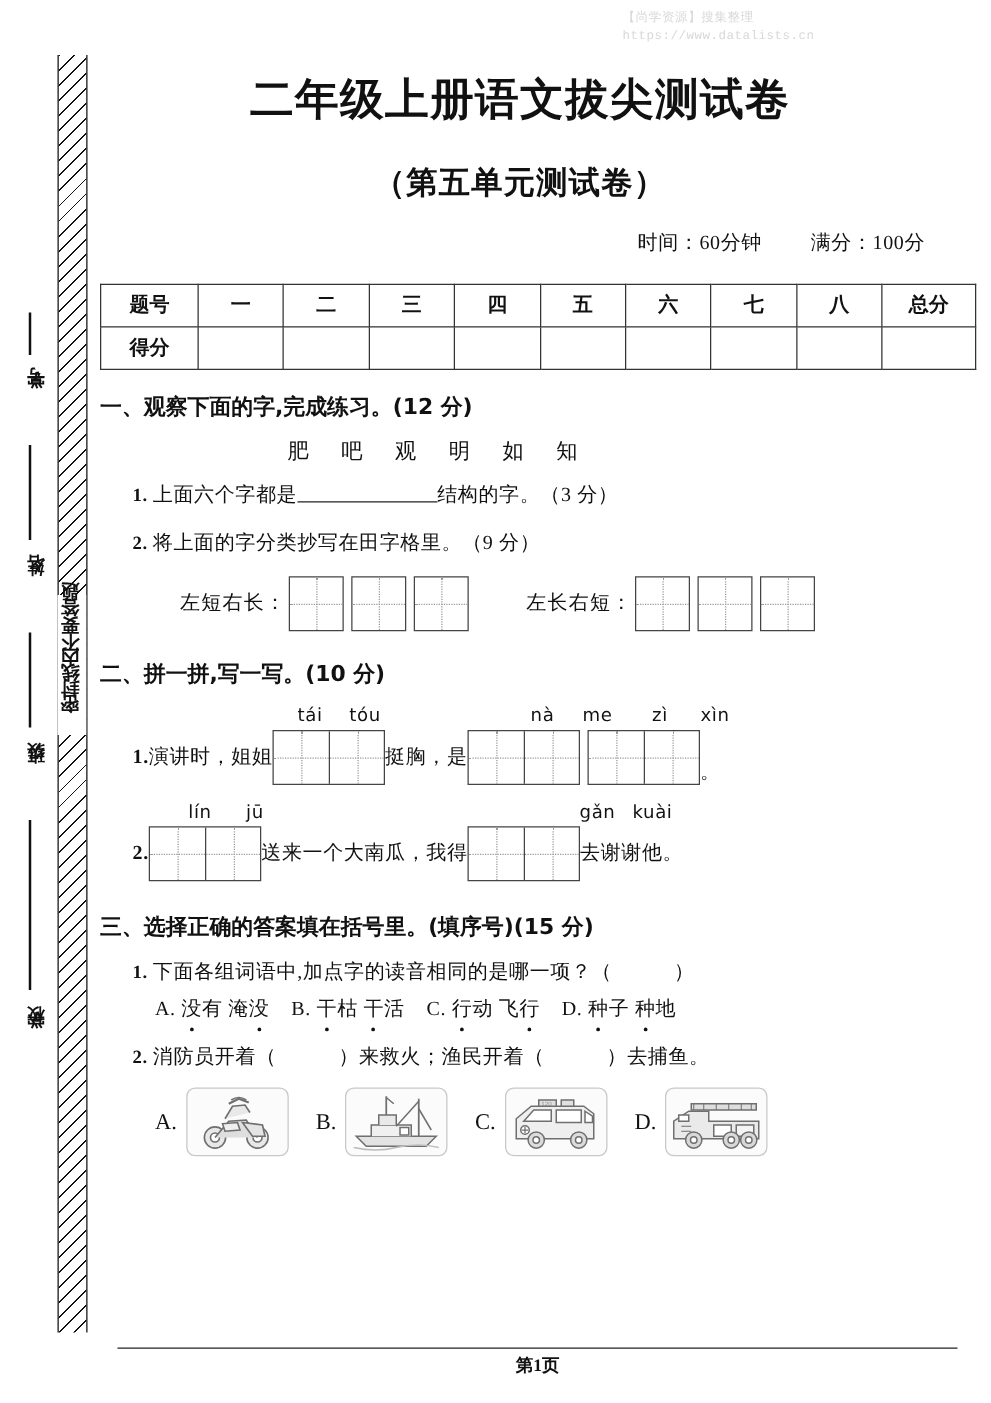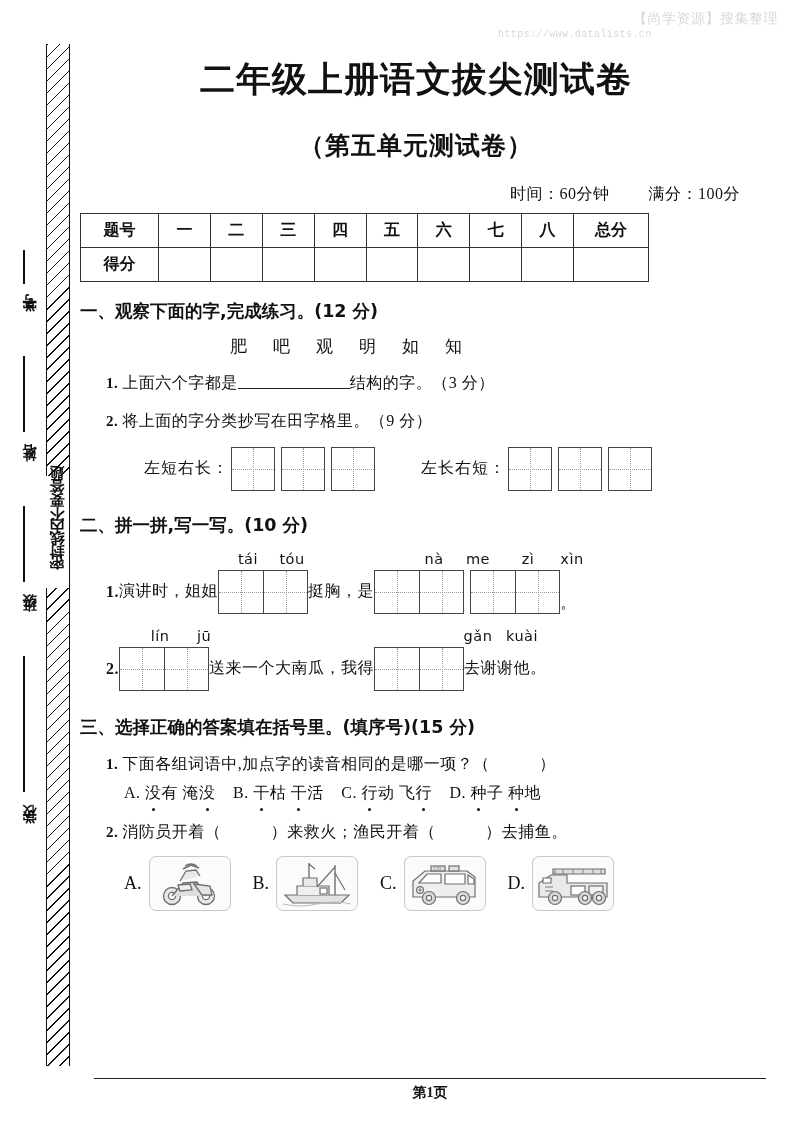"【尚学资源】搜集整理" .wm1 { font-size: 14px -> 10px; text-align: right -> none }
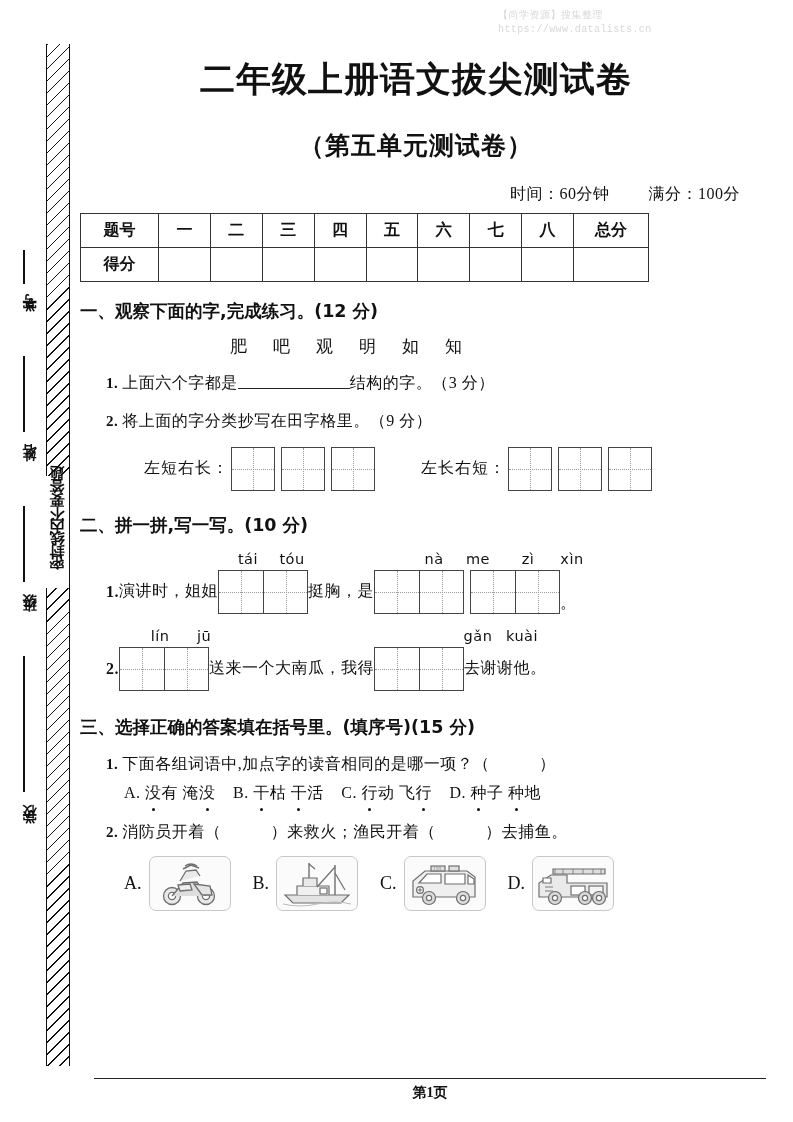"题号" table.score { margin-top: 8px -> 22px; width: 569px -> 701px }
